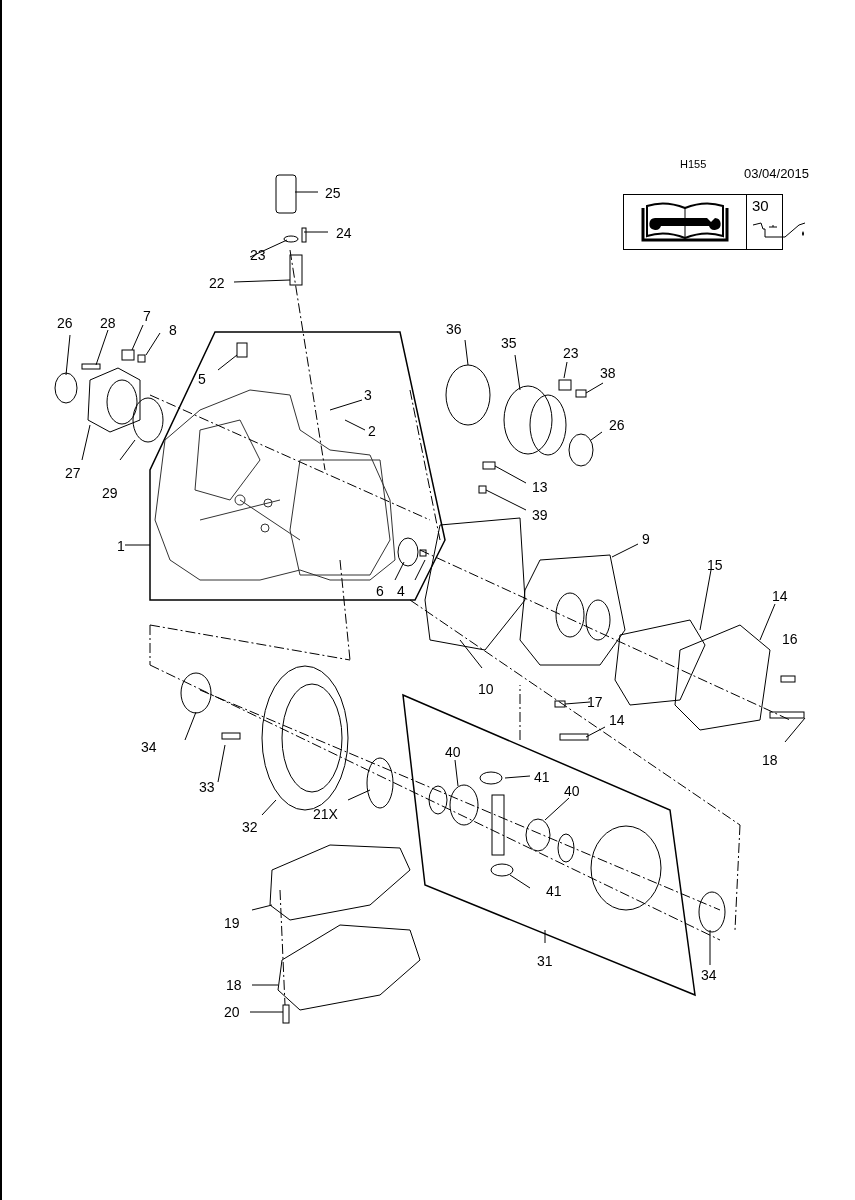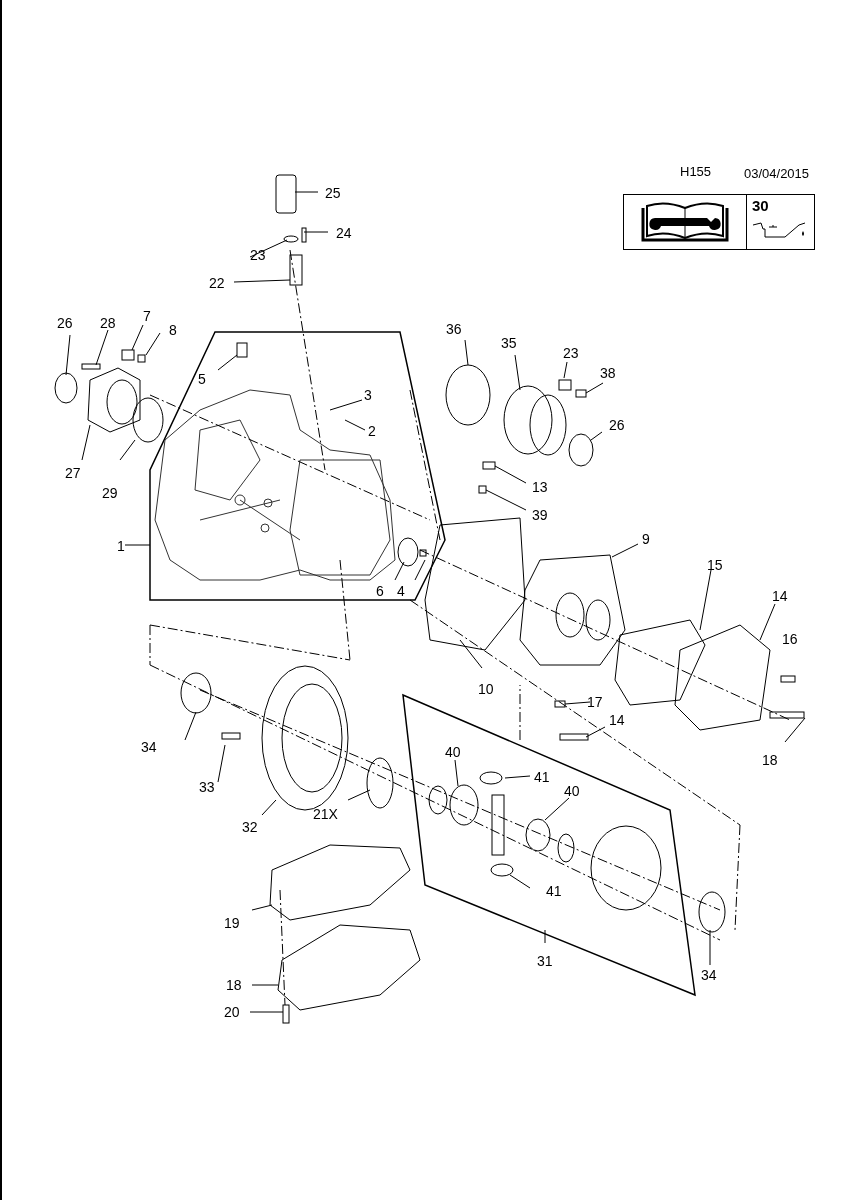"H155" .header-code { font-size: 13px -> 11px; top: 164px -> 158px }
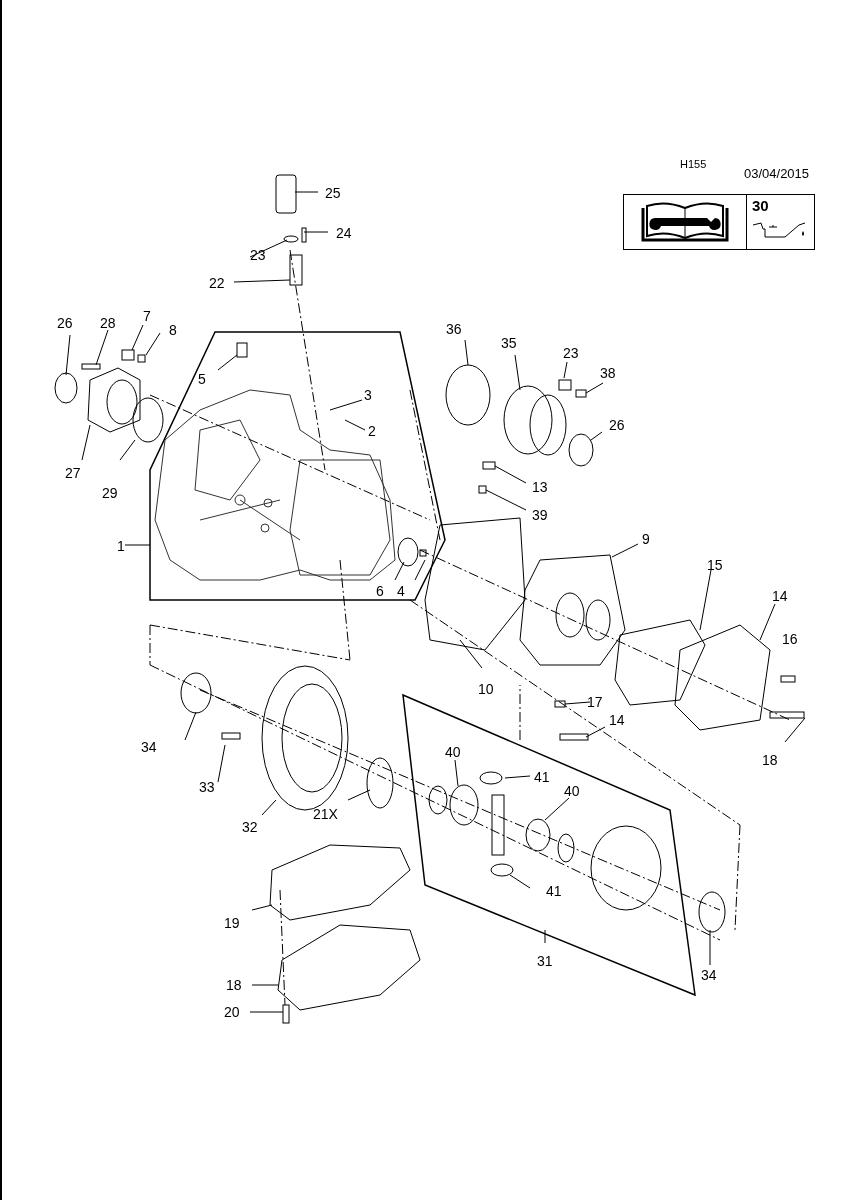"30" .icon-box { font-weight: bold -> none; width: 192px -> 160px }
